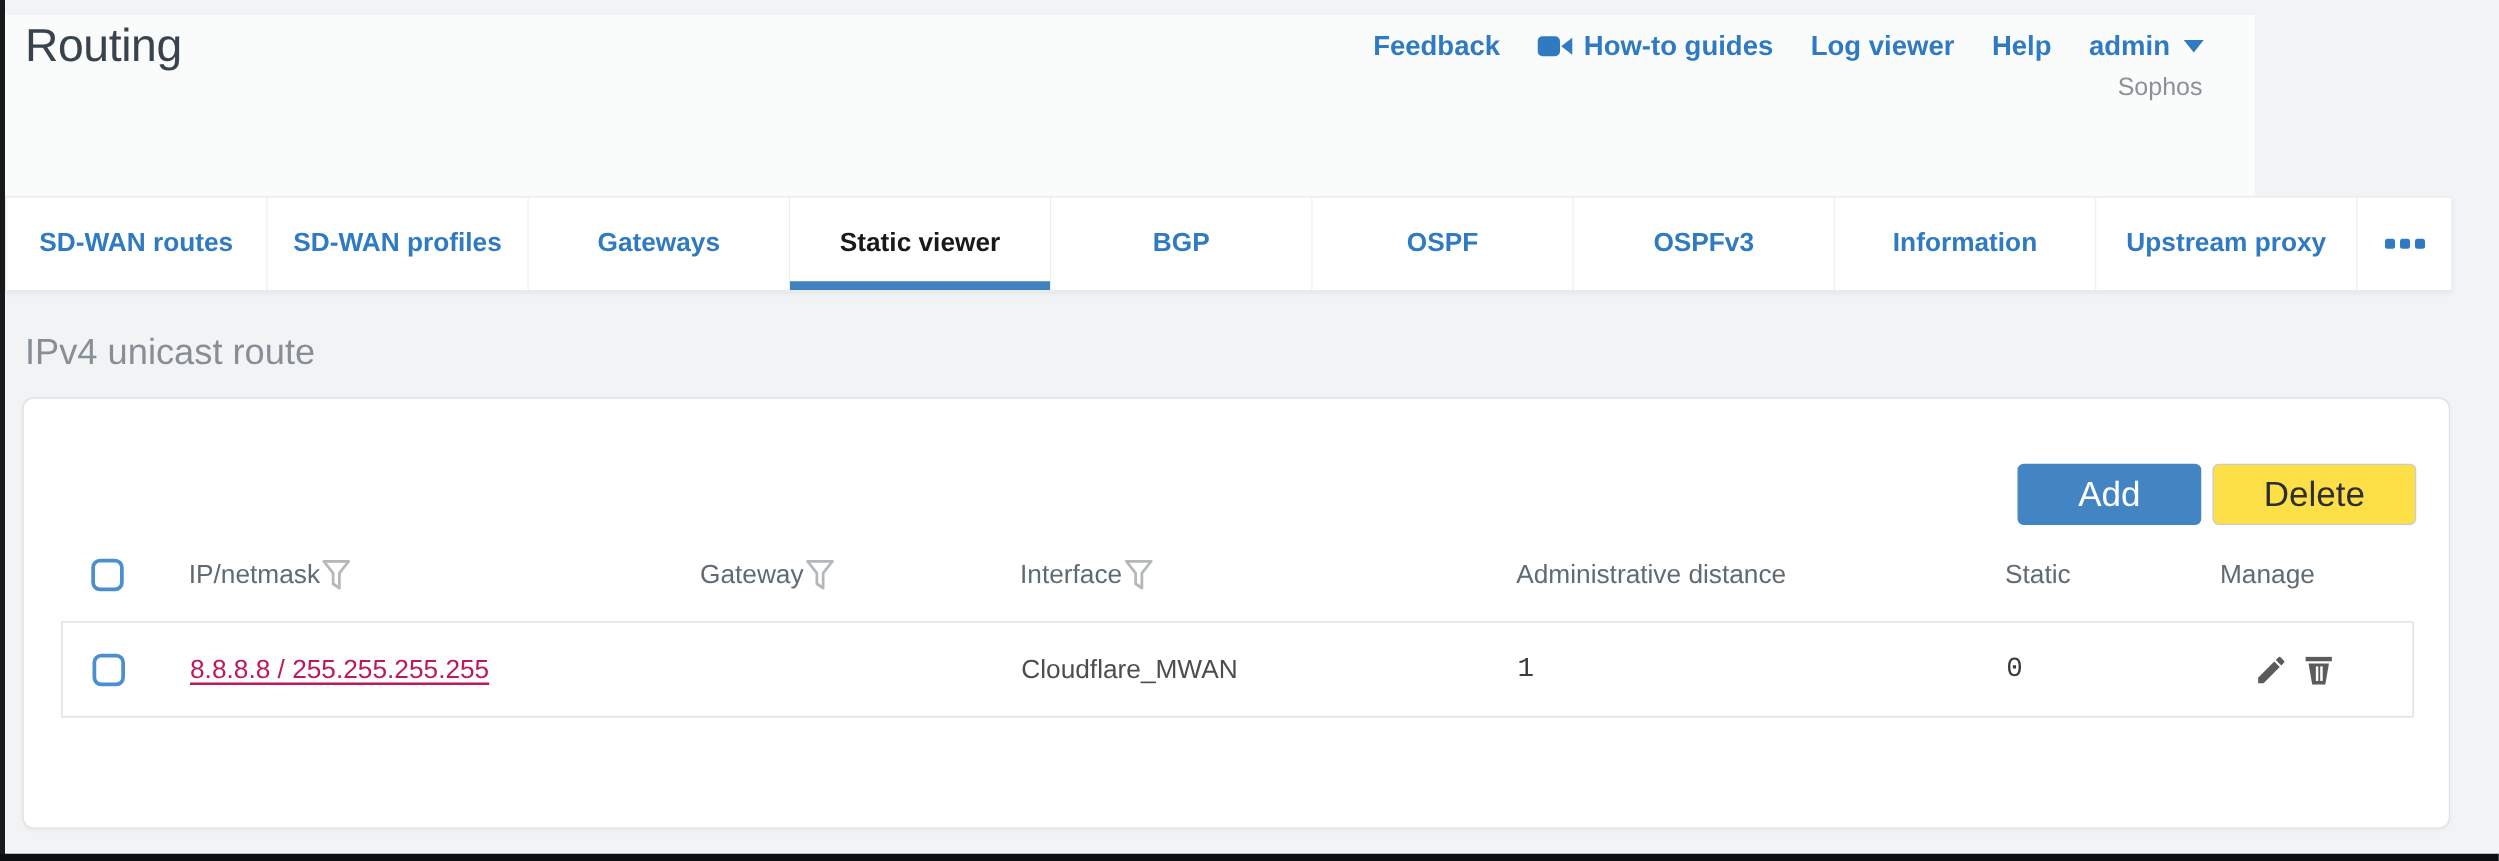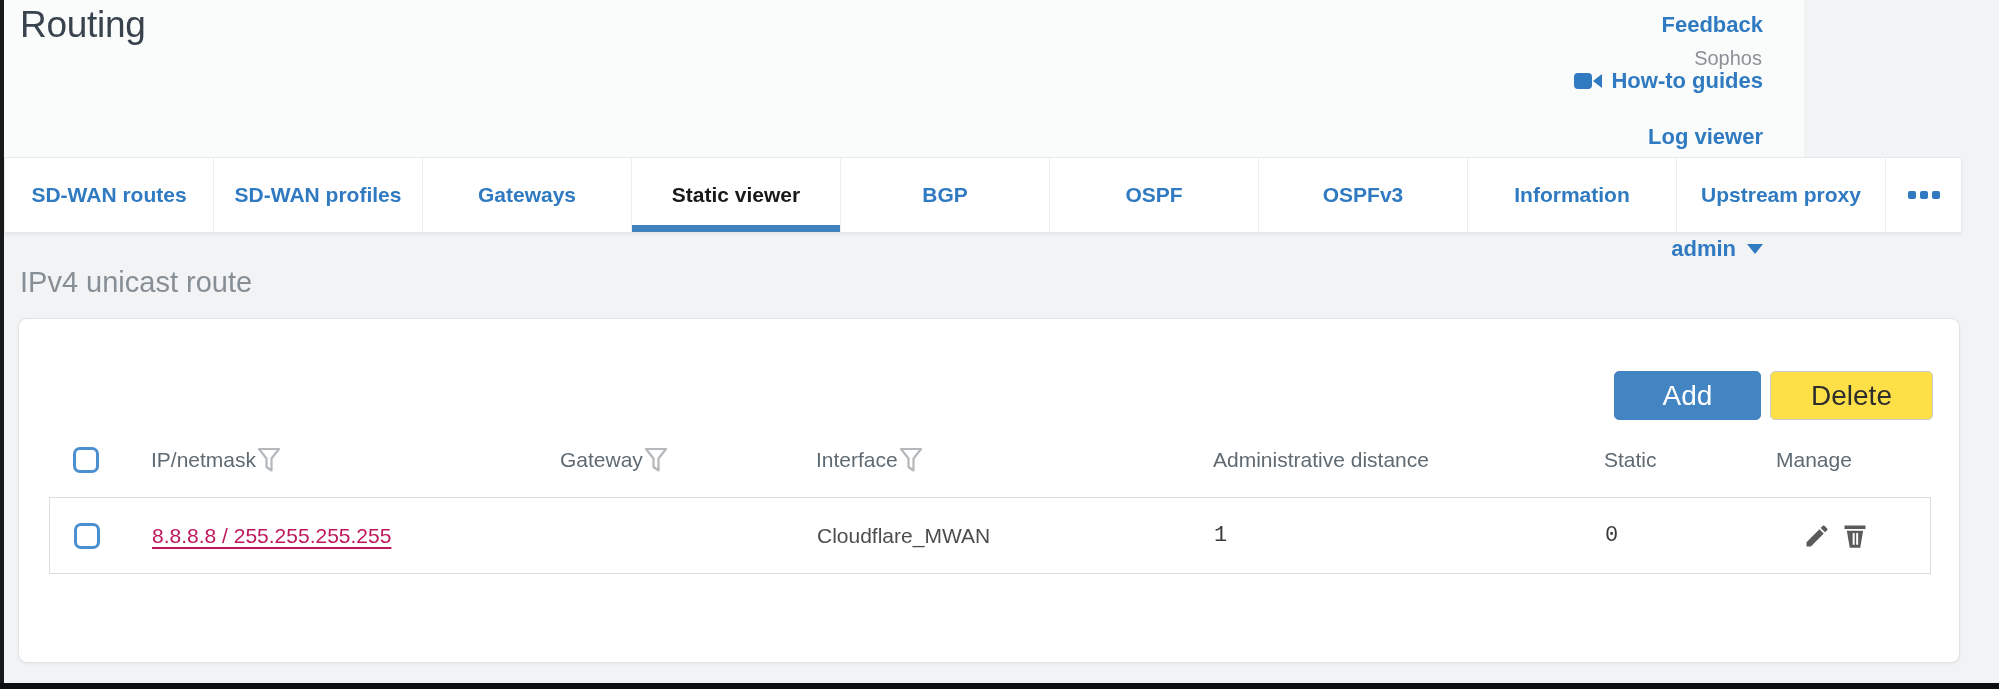"Routing" .page-header { top: 0 -> 12px }
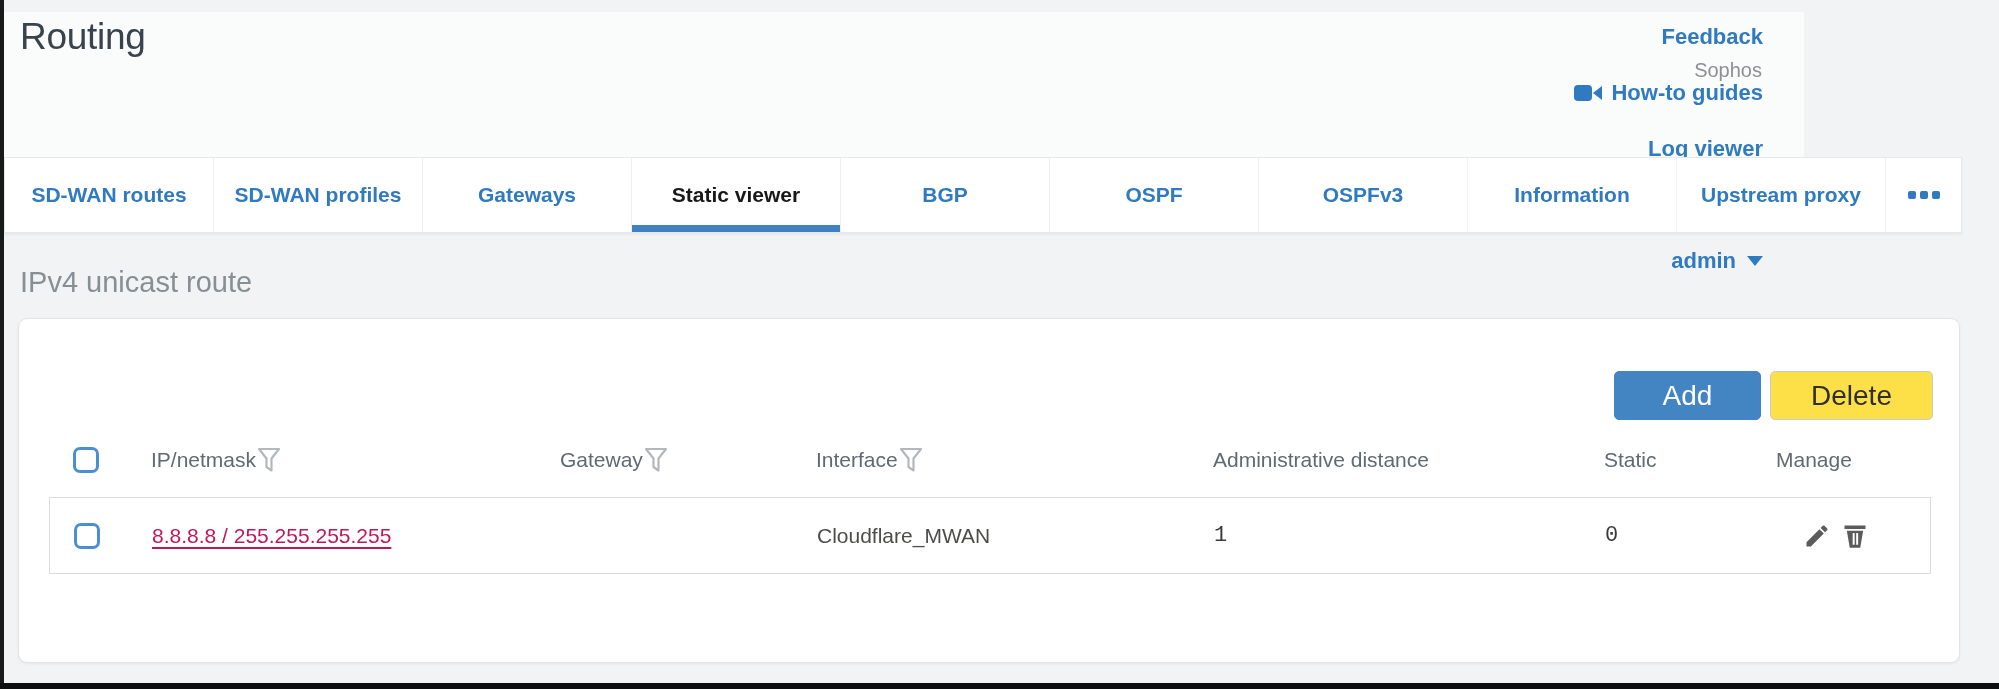"Feedback" .top-nav { align-items: flex-end -> flex-start; flex-direction: column -> none }
